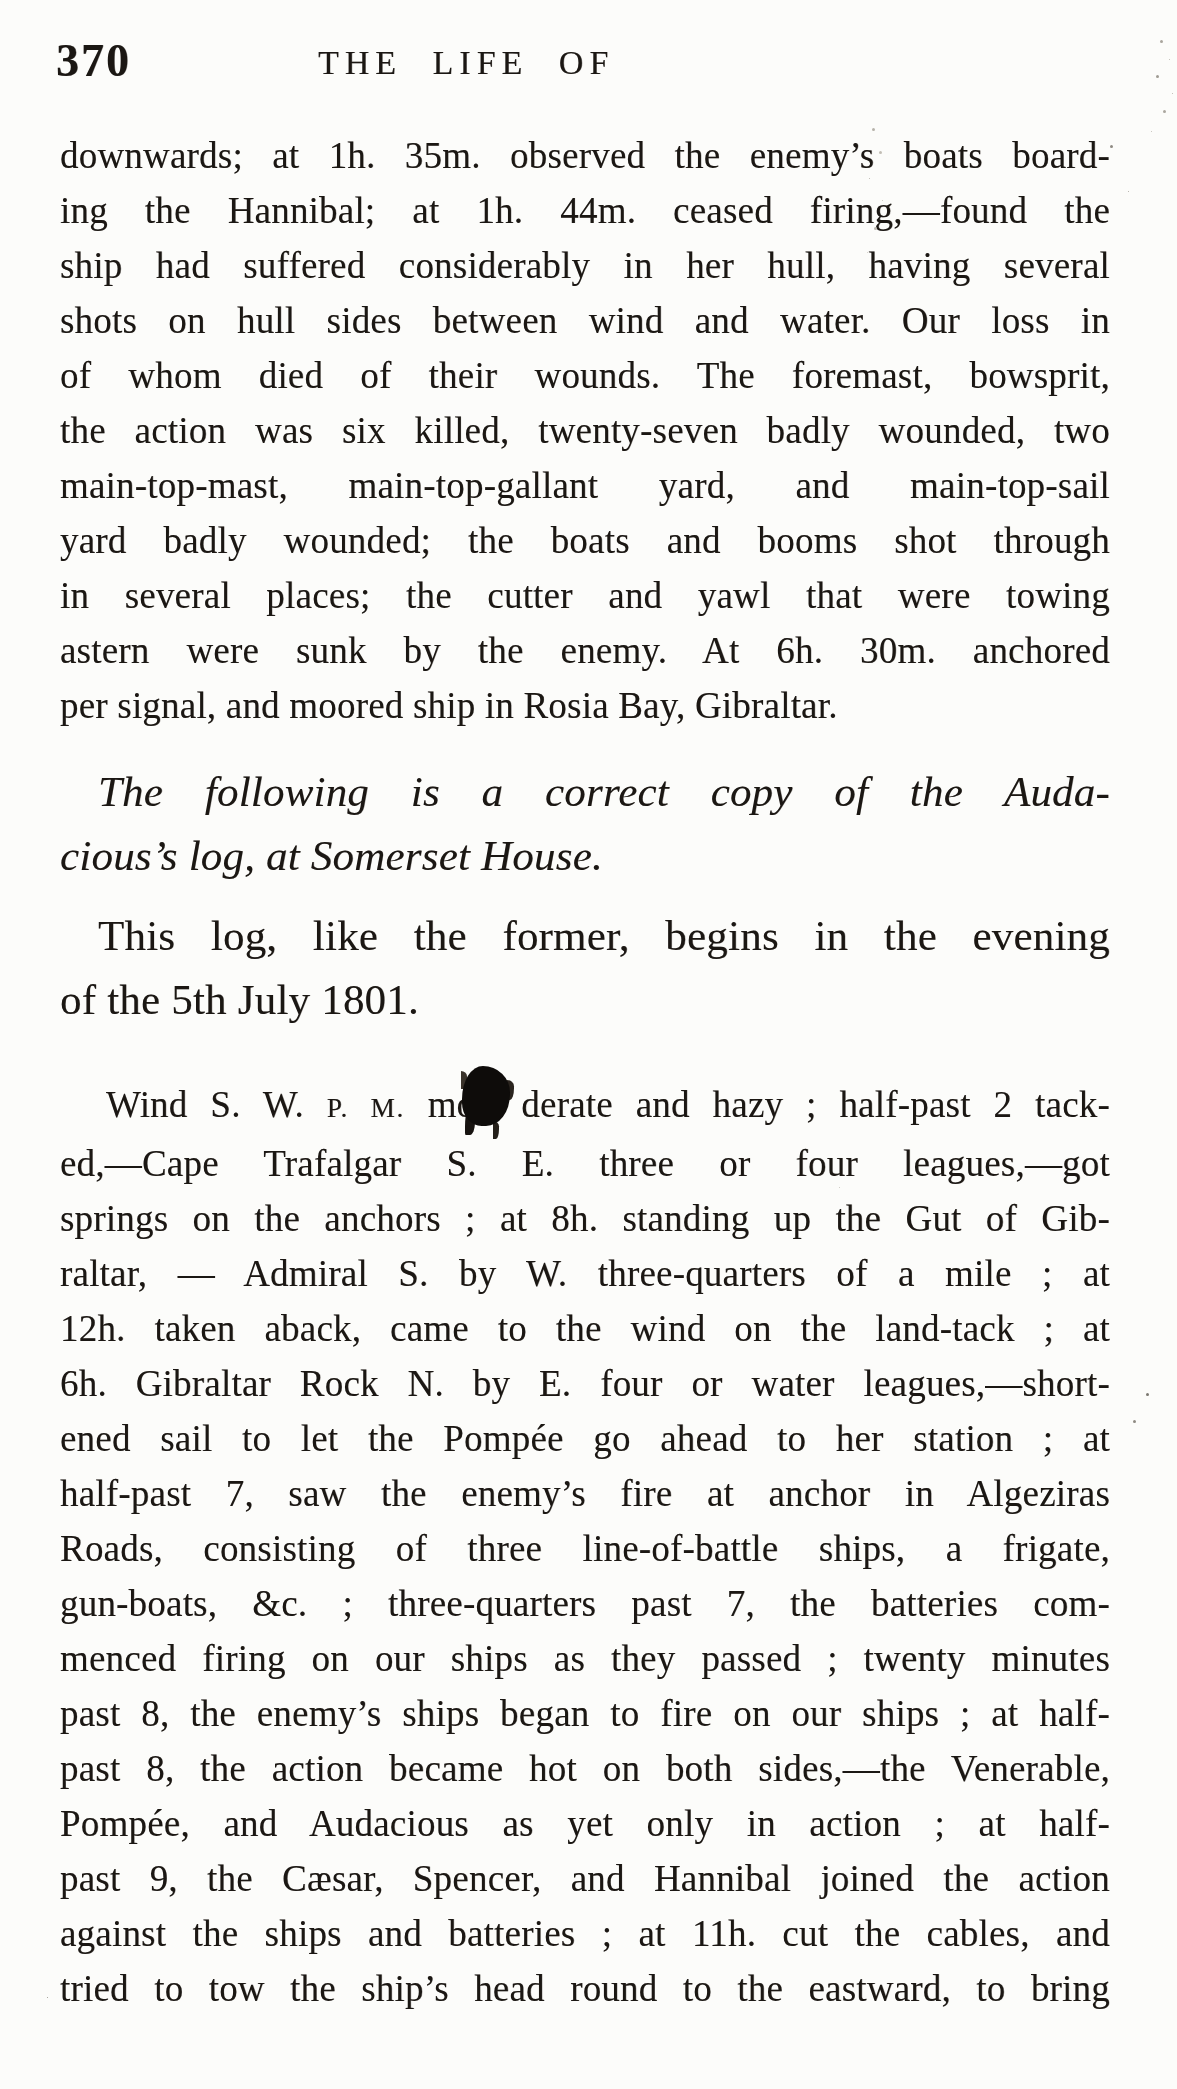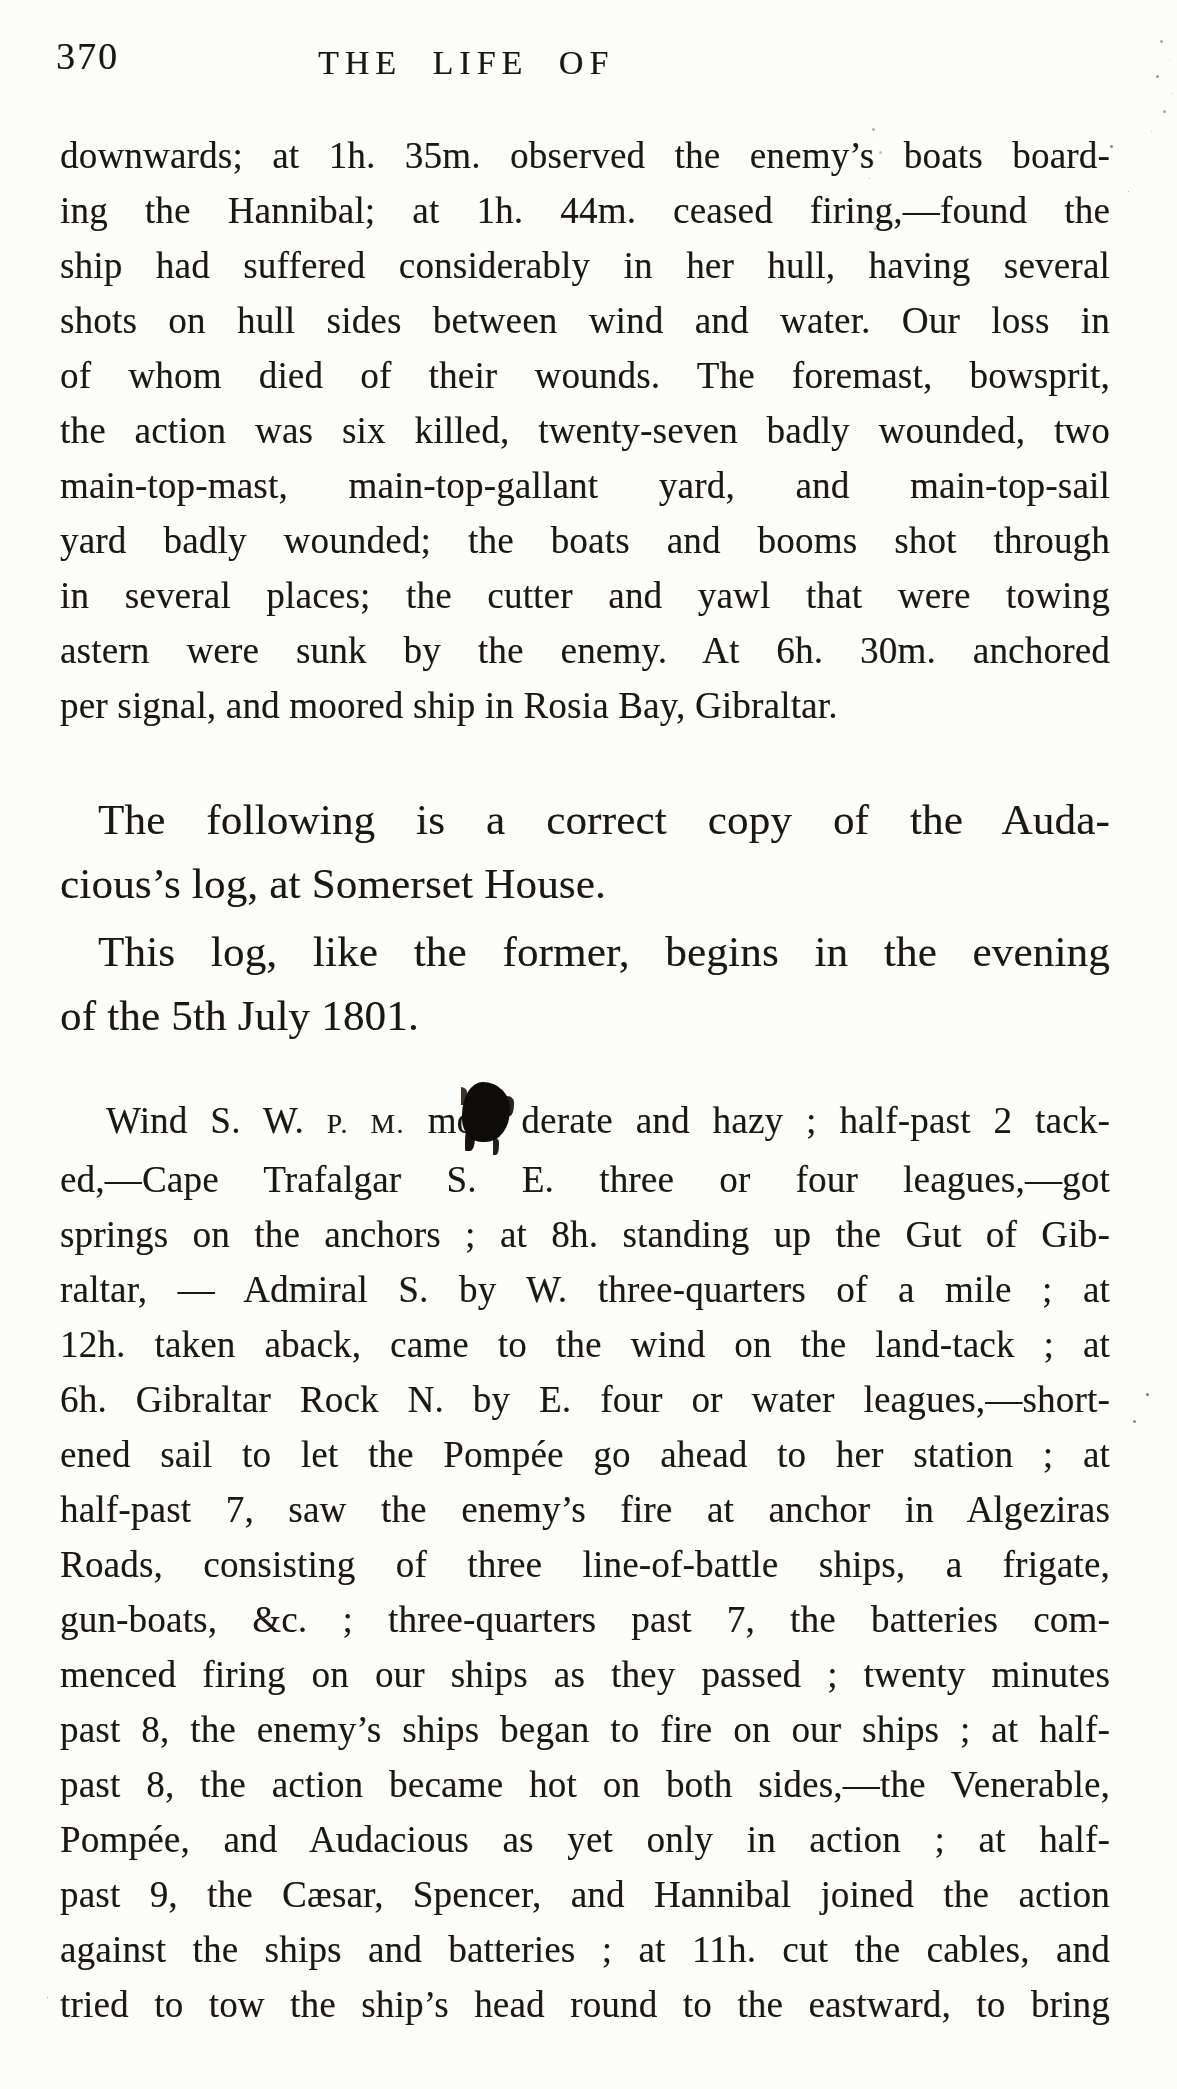"370" .folio { font-size: 38px -> 46px; font-weight: normal -> bold }
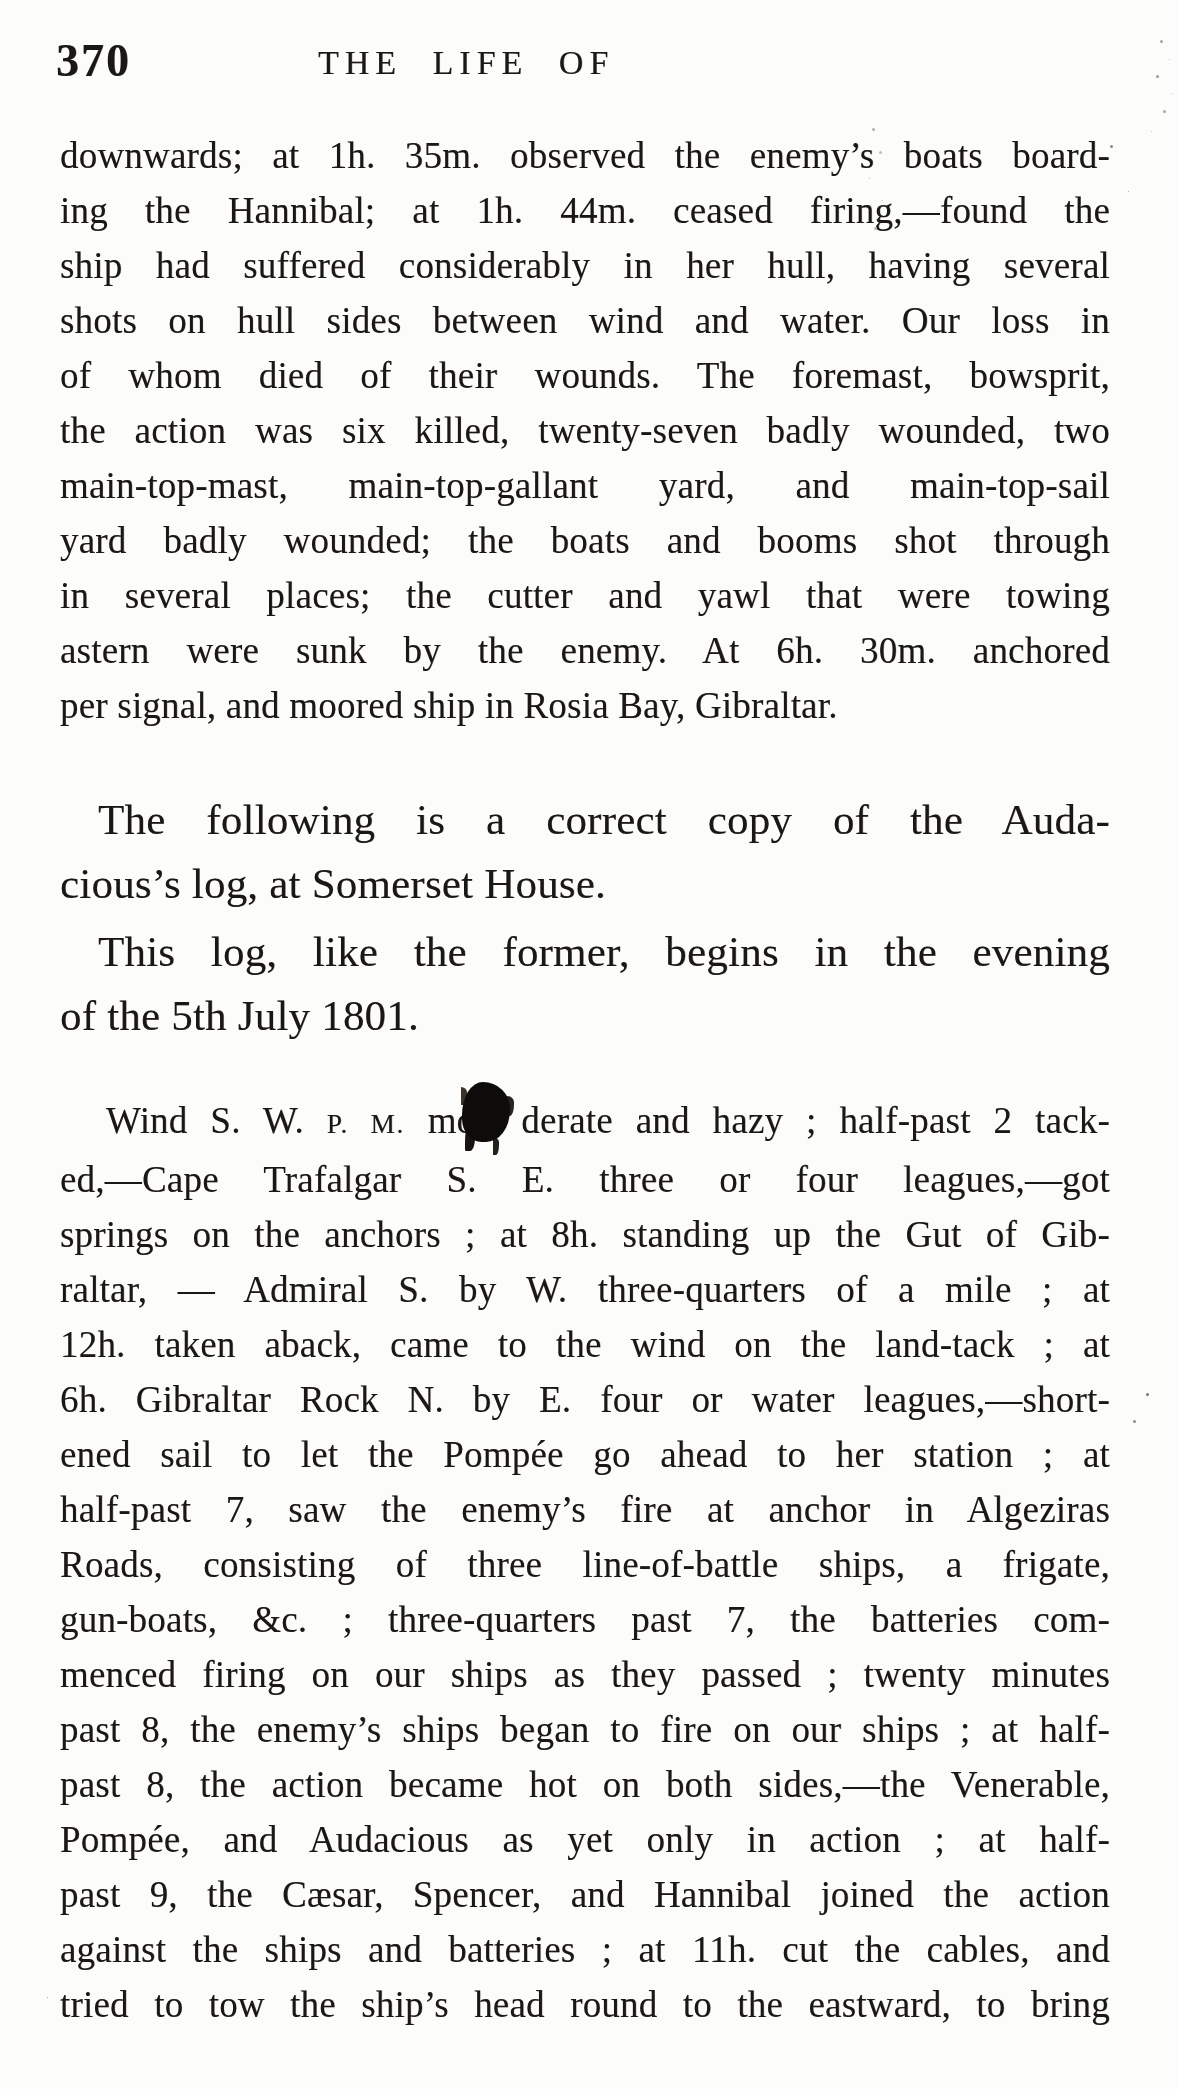"The following is a correct" .para-2 { font-style: none -> italic; margin-top: 55px -> 27px }
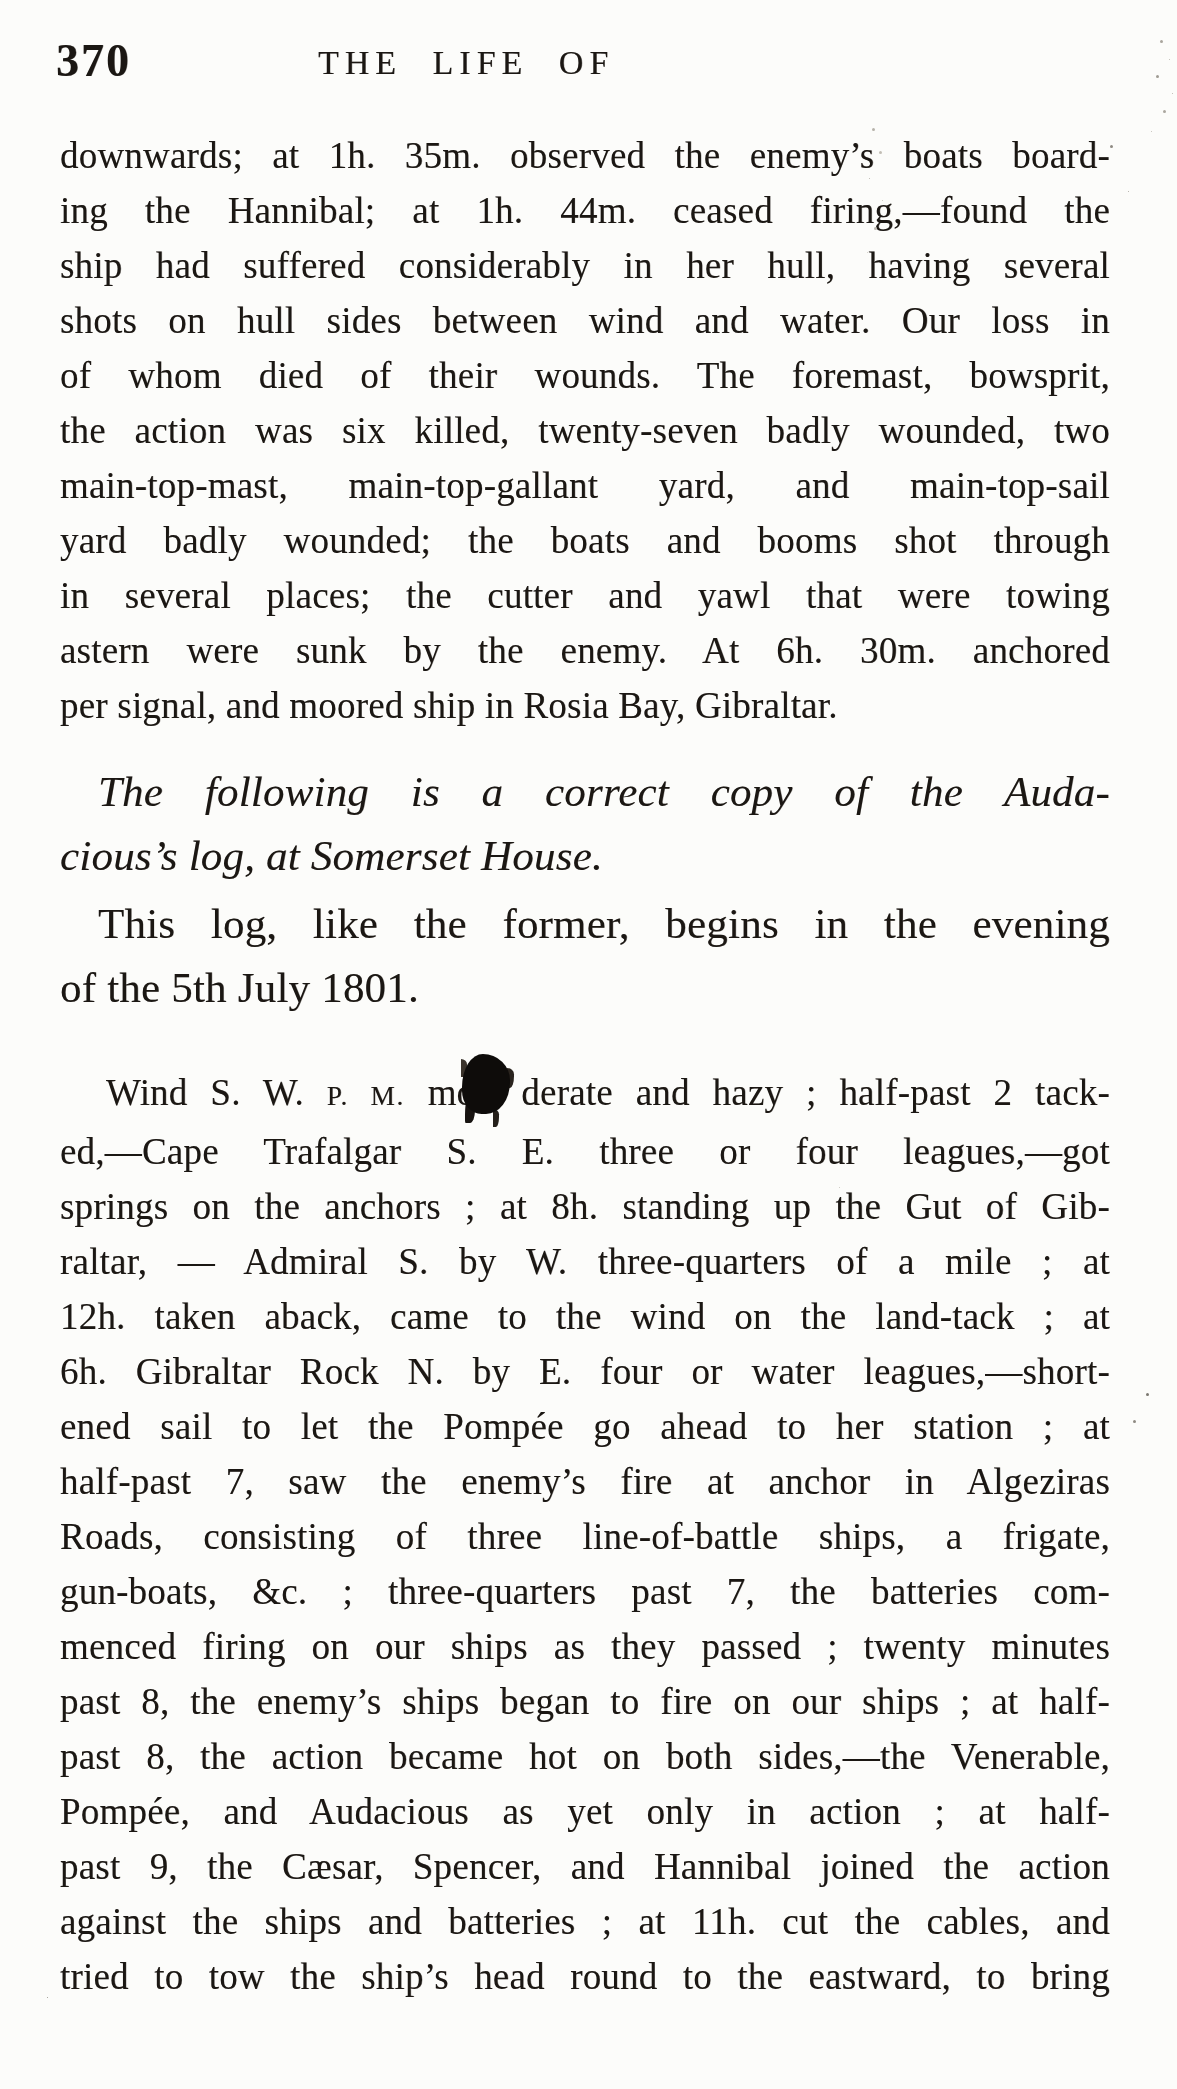"This log, like the former," .para-3 { margin-top: 4px -> 16px }
